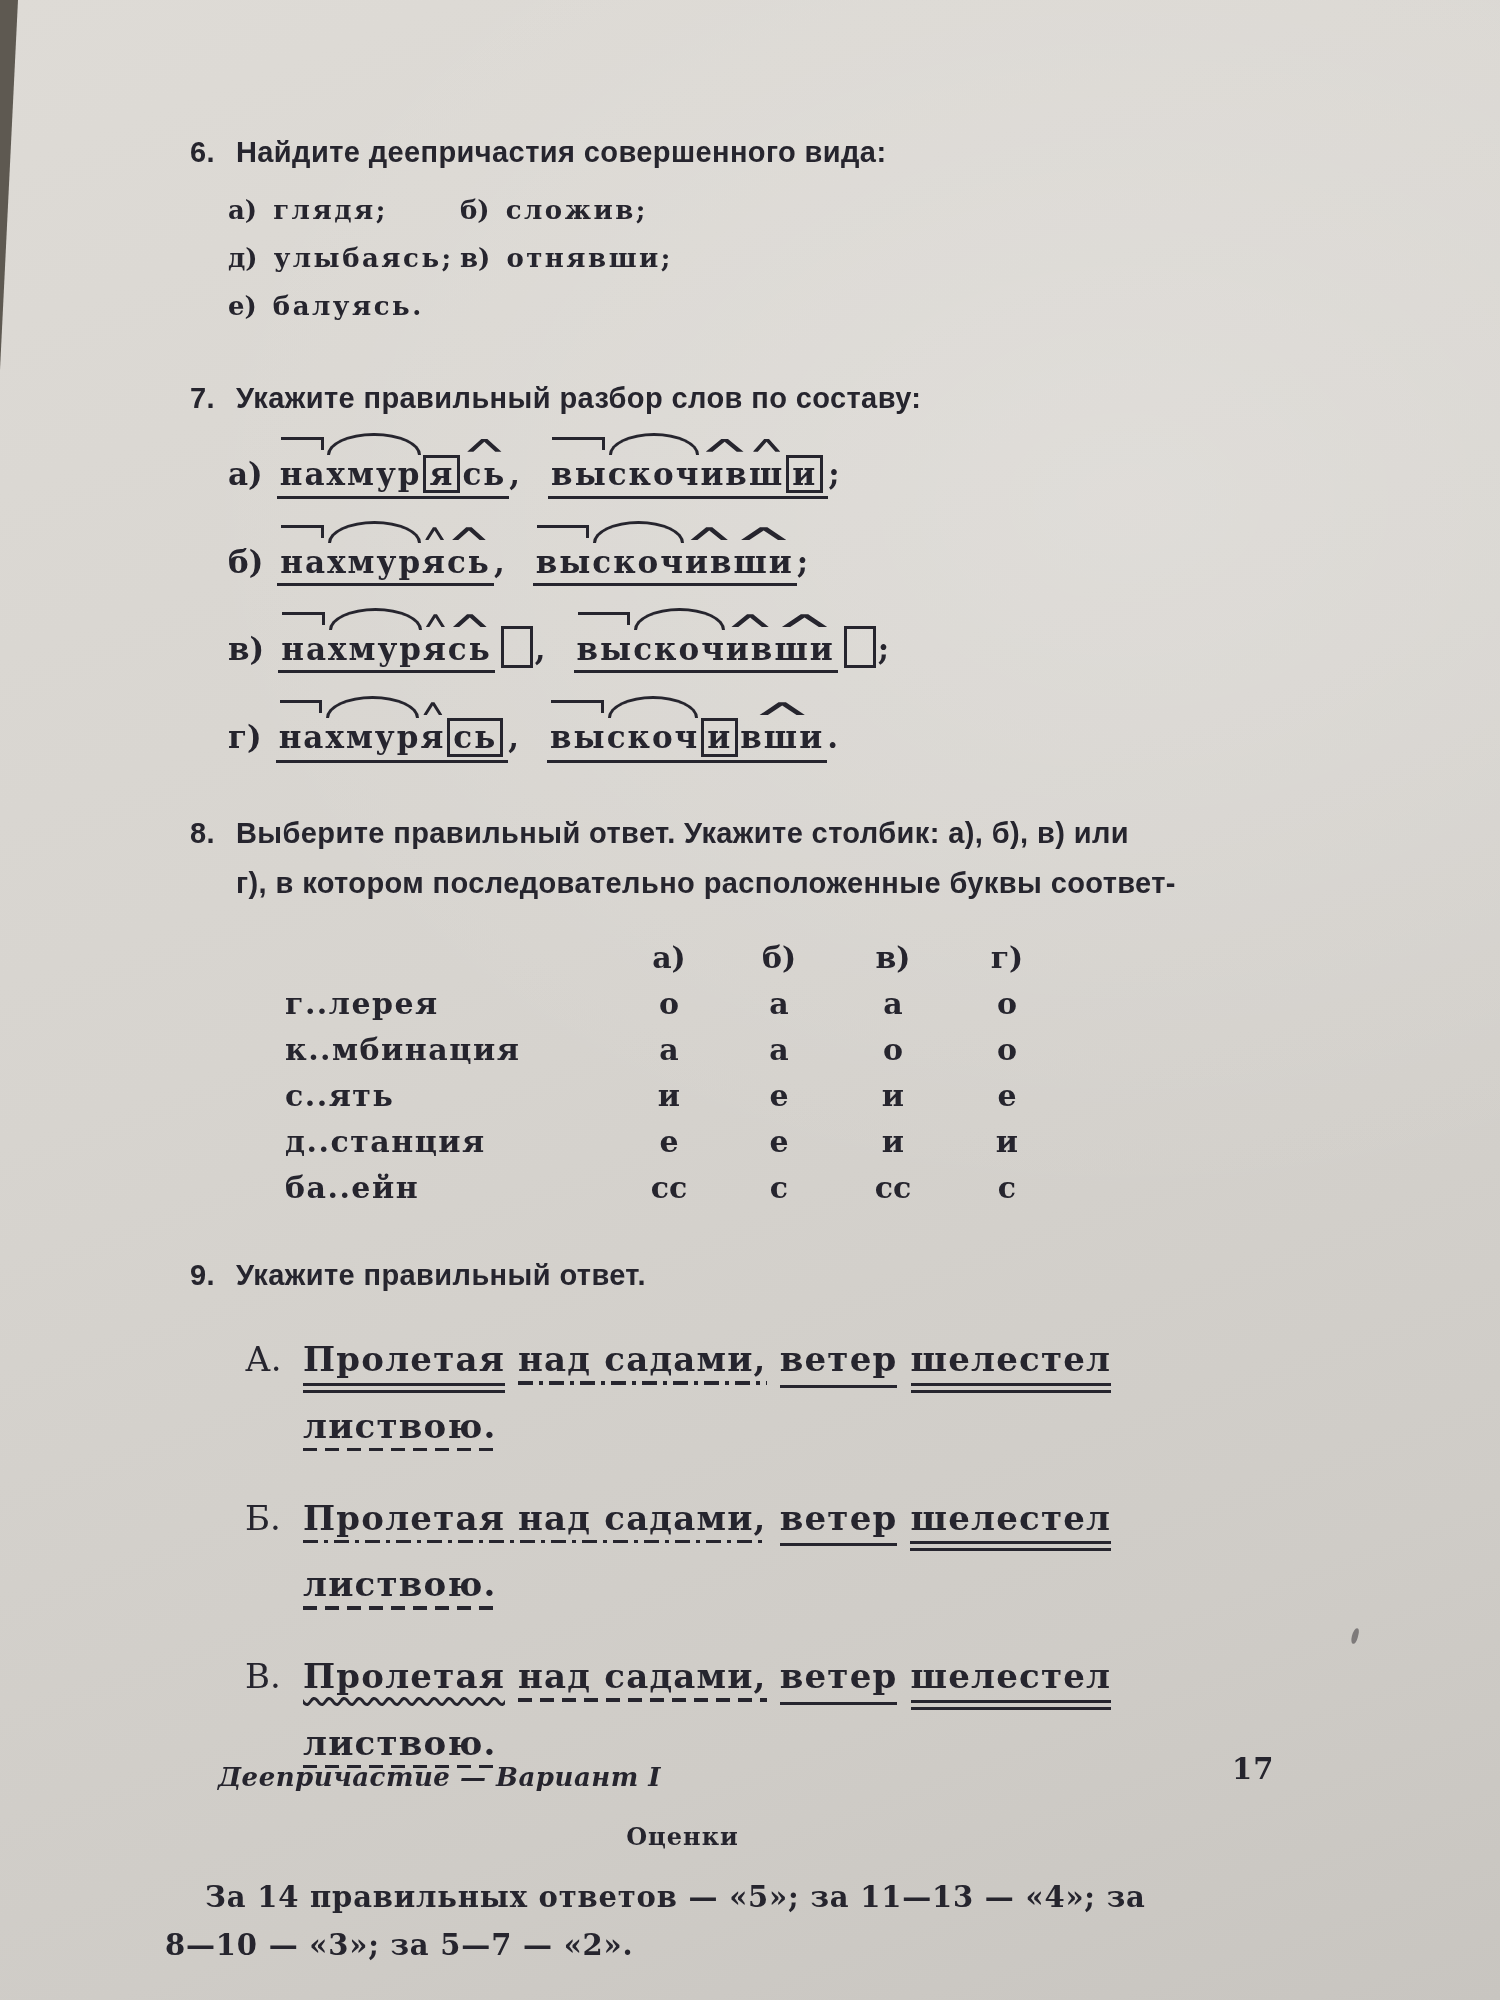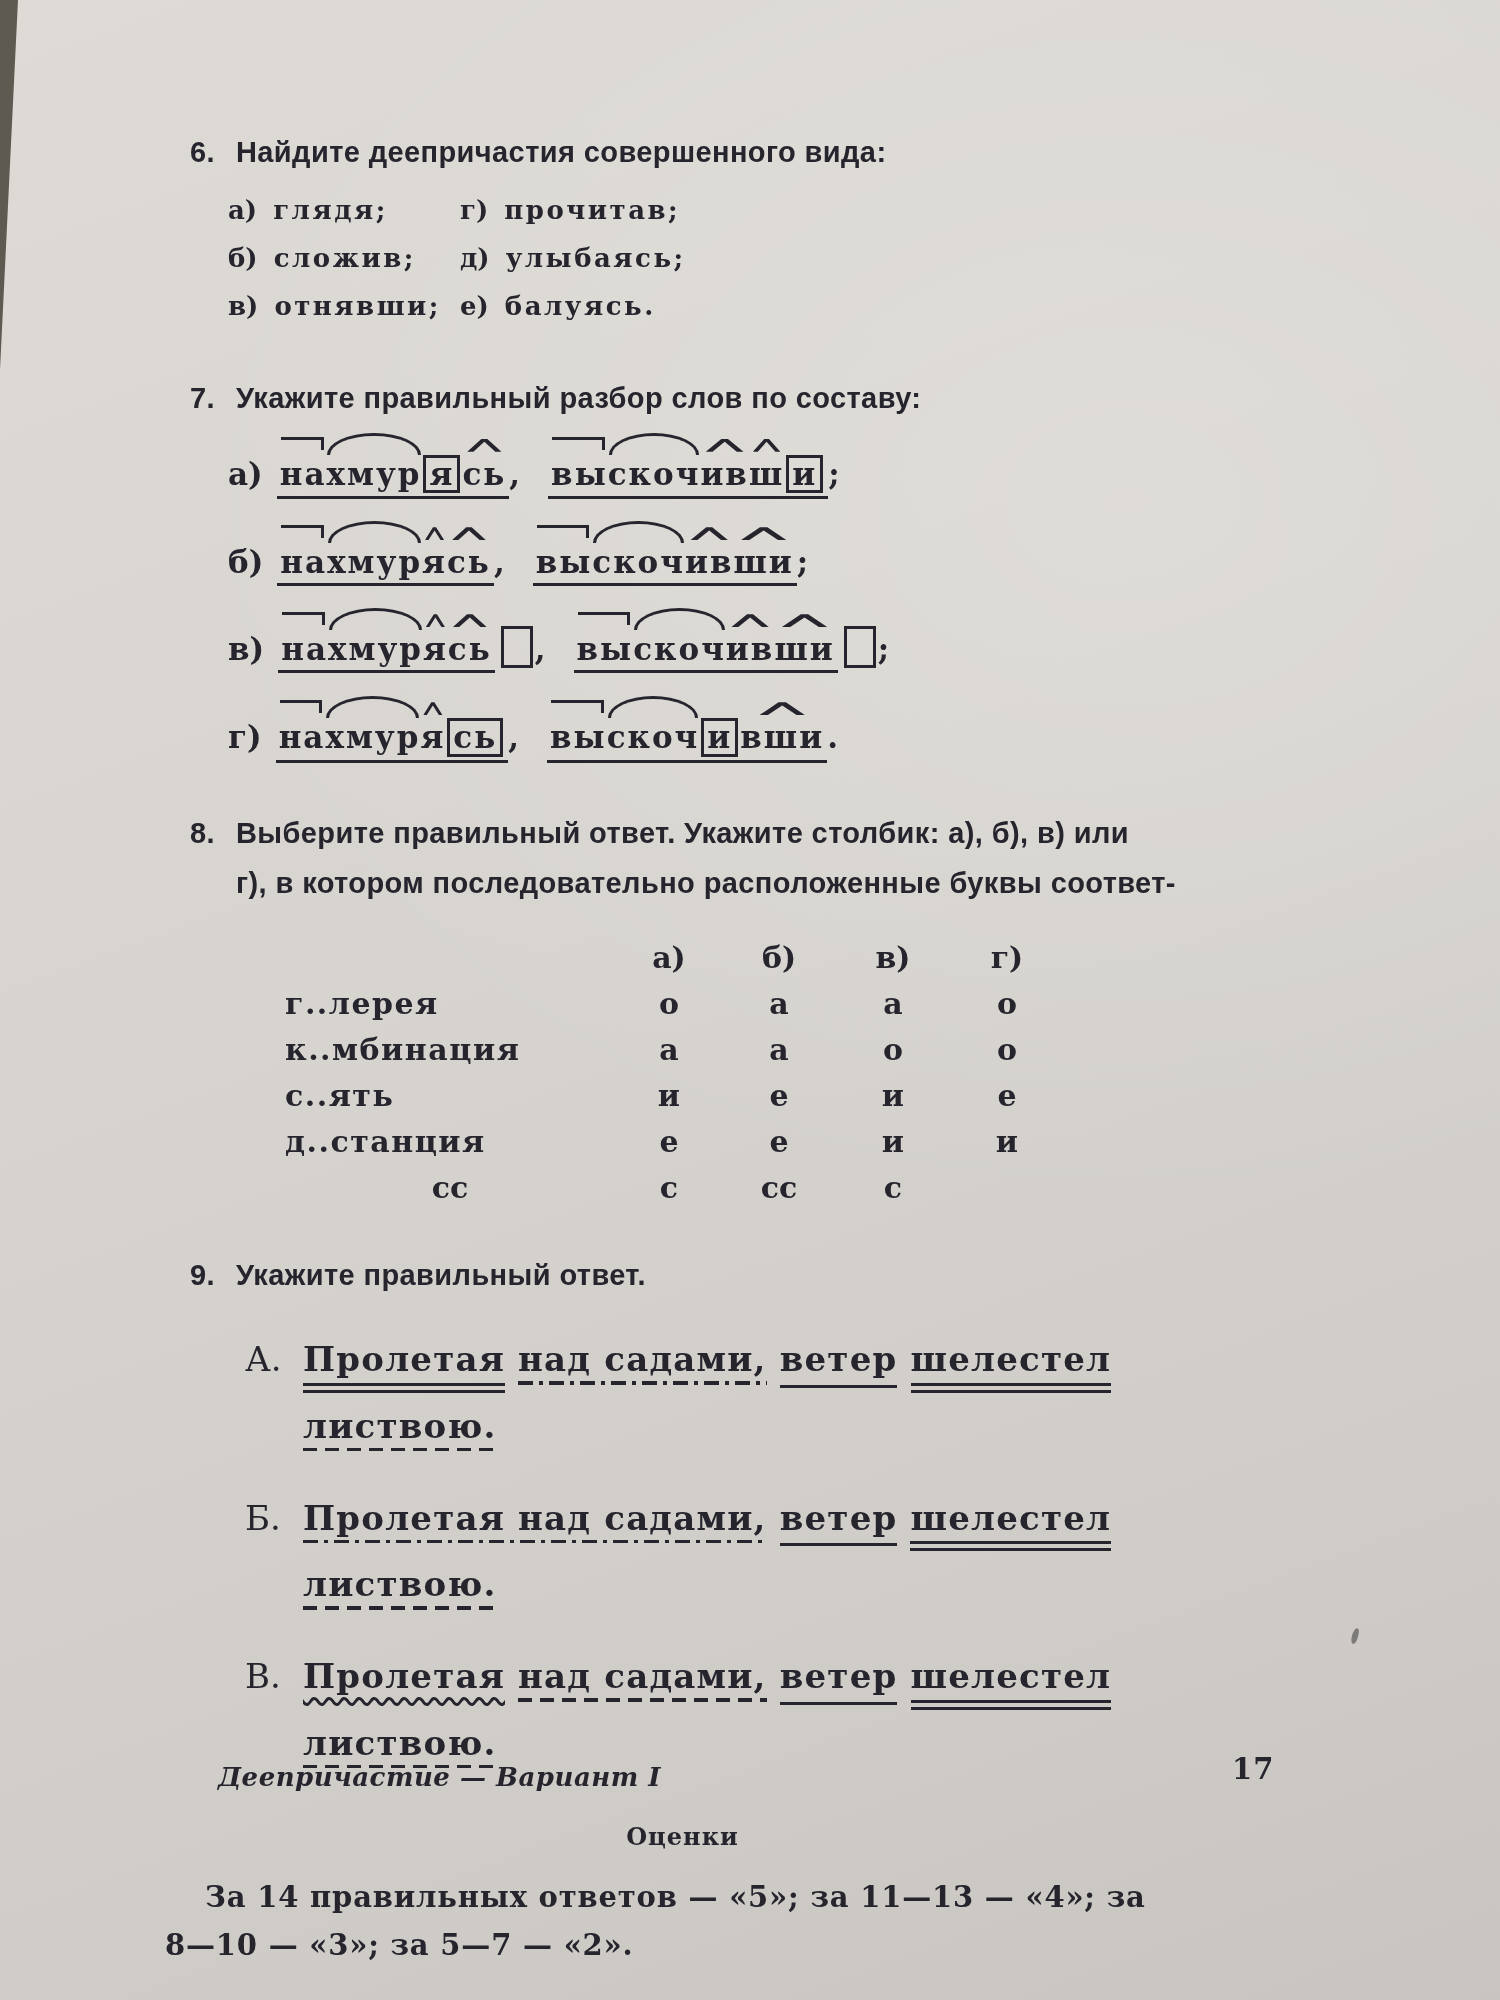"г) прочитав;" div.opt { html: <div><span>г)</span><span>прочитав;</span></div> -> none }
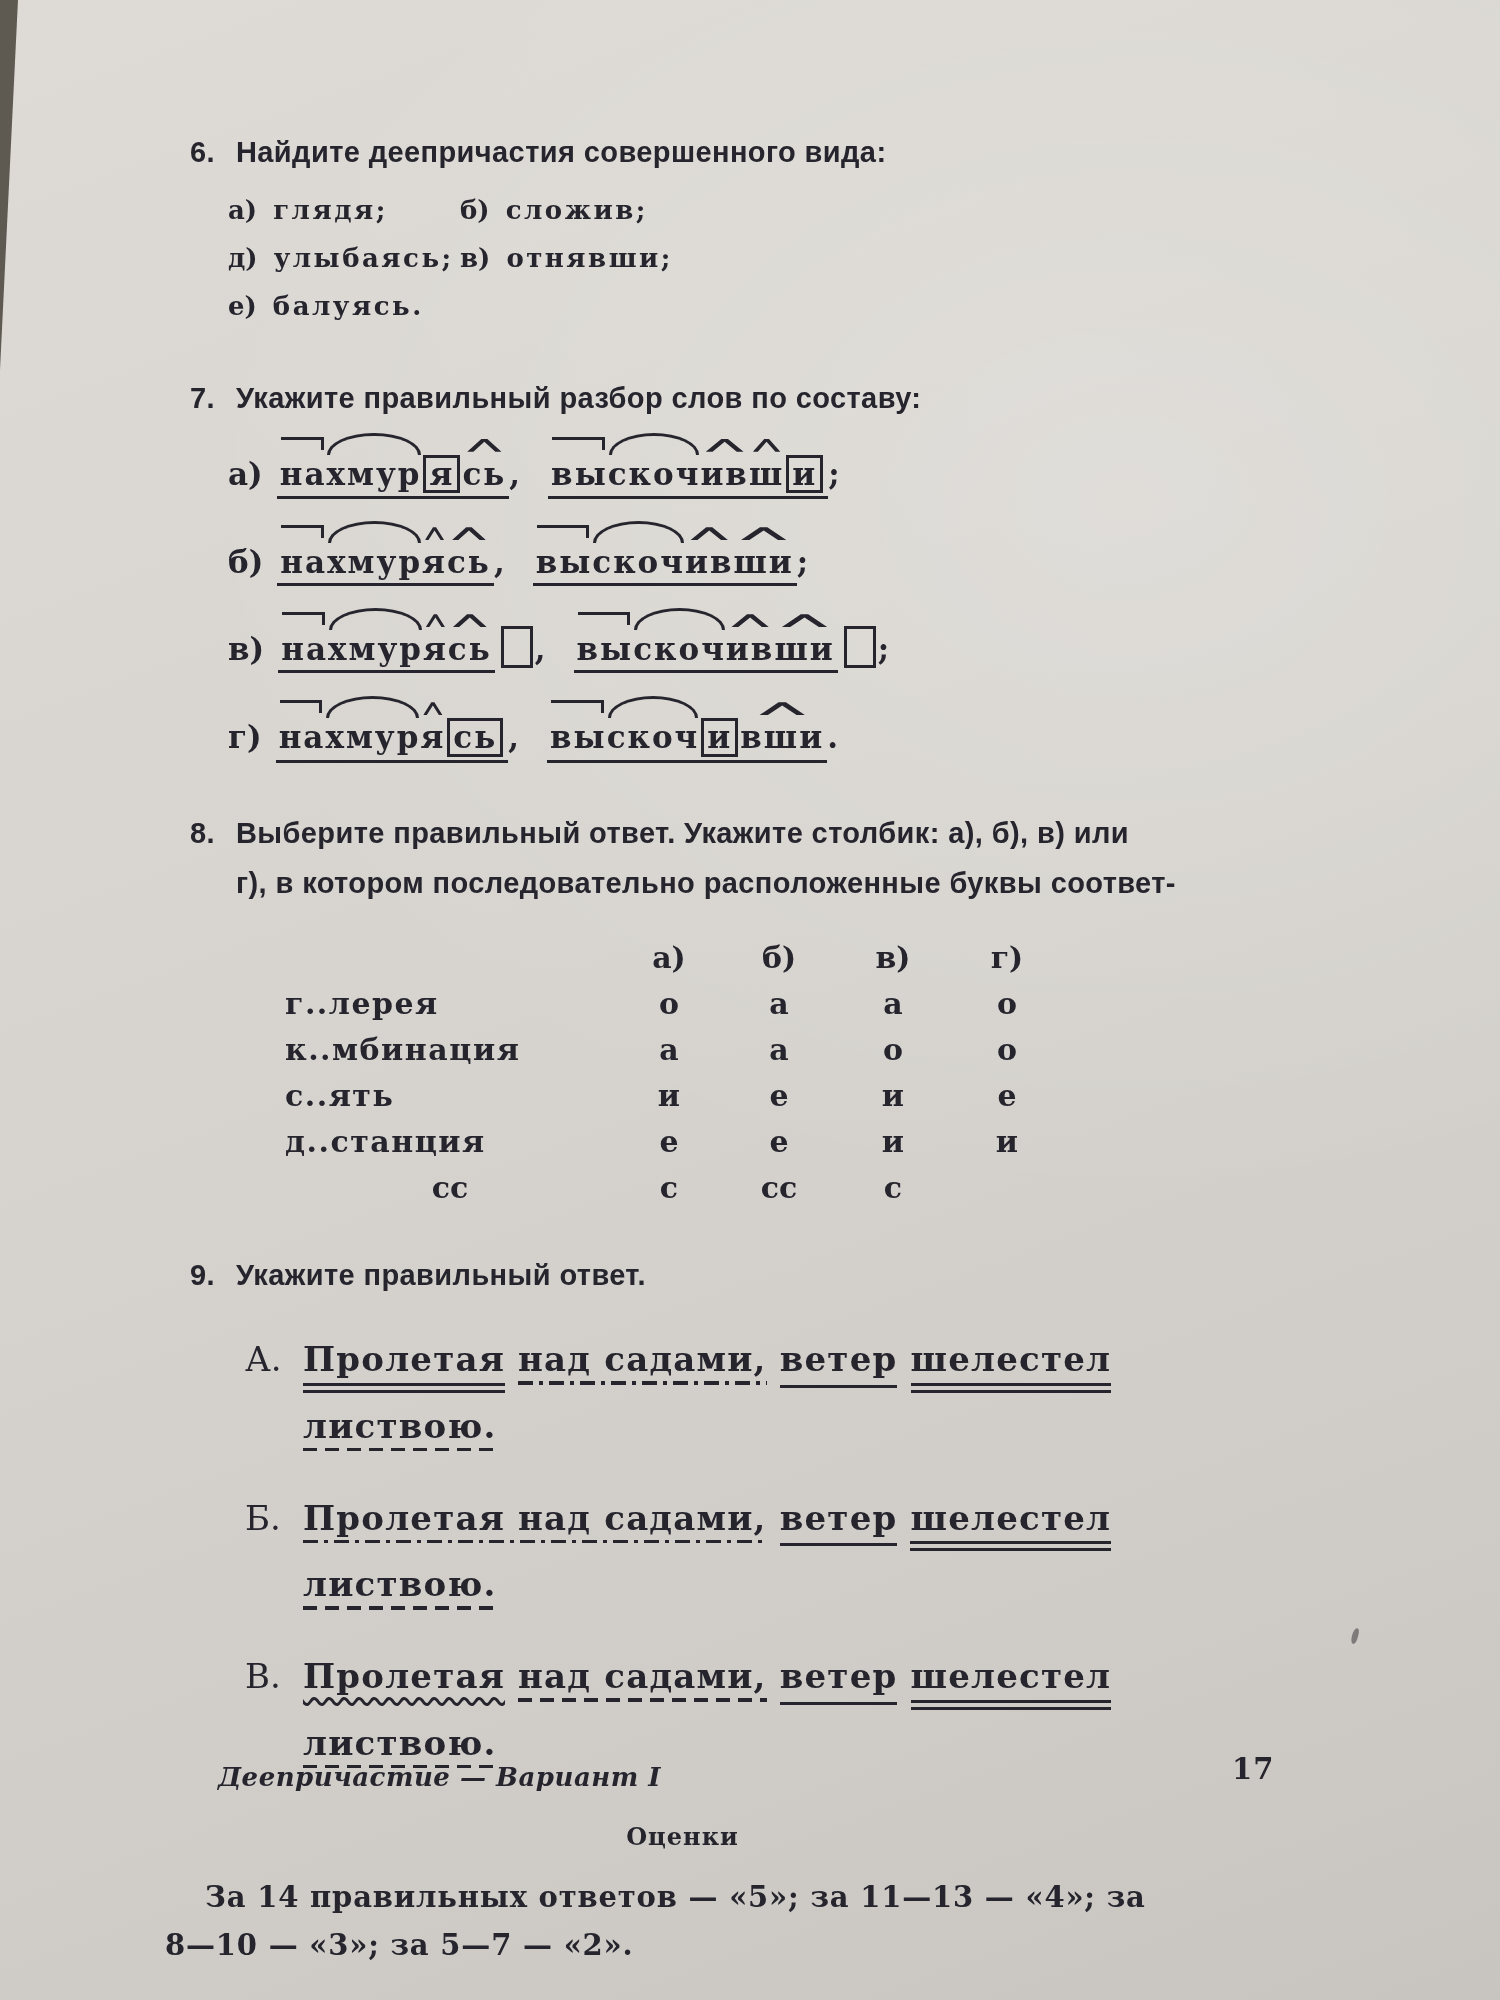"ба..ейн" span.wrd { html: none -> <span>ба..ейн</span> }
